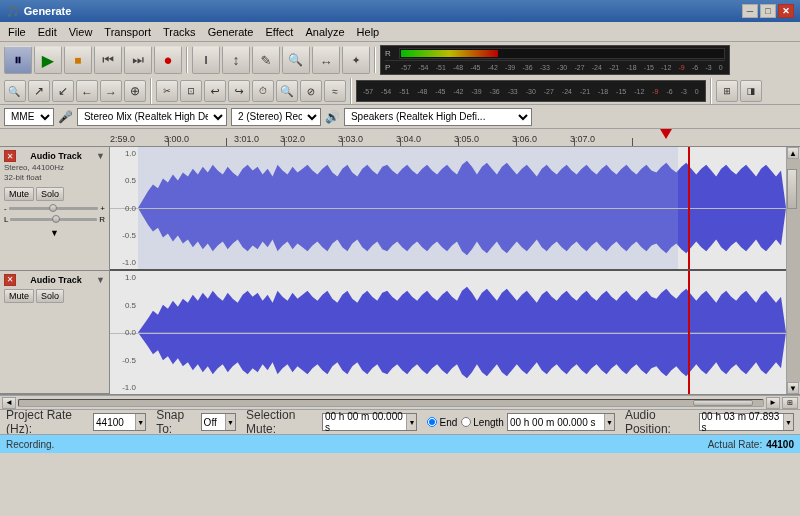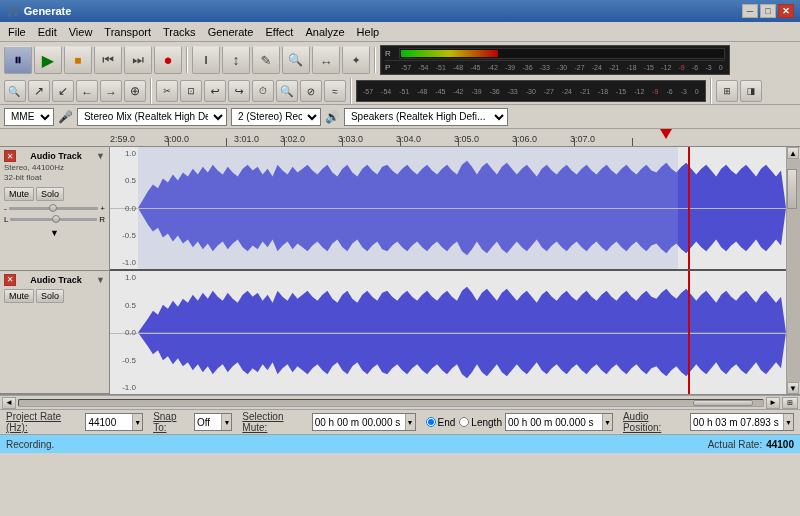"Speakers (Realtek High Defi..." select.device-select { width: 164px -> 188px }
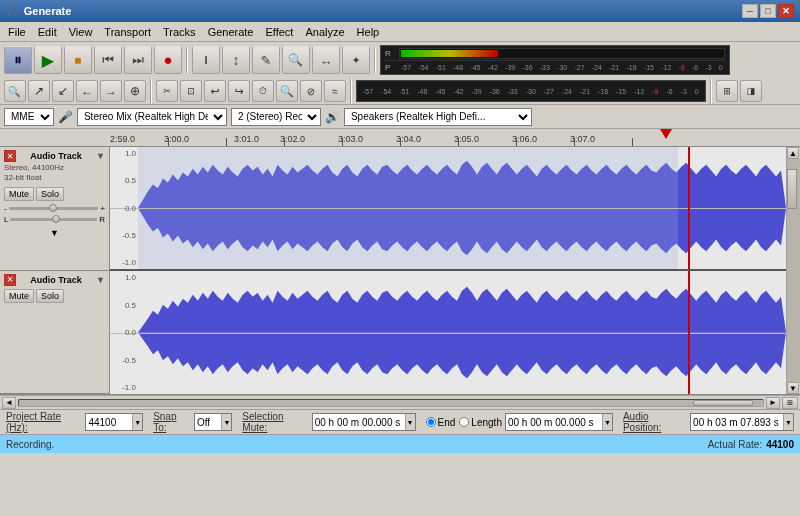"Project Rate (Hz):" .field-label { font-size: 10px -> 12px; text-decoration: underline -> none }
